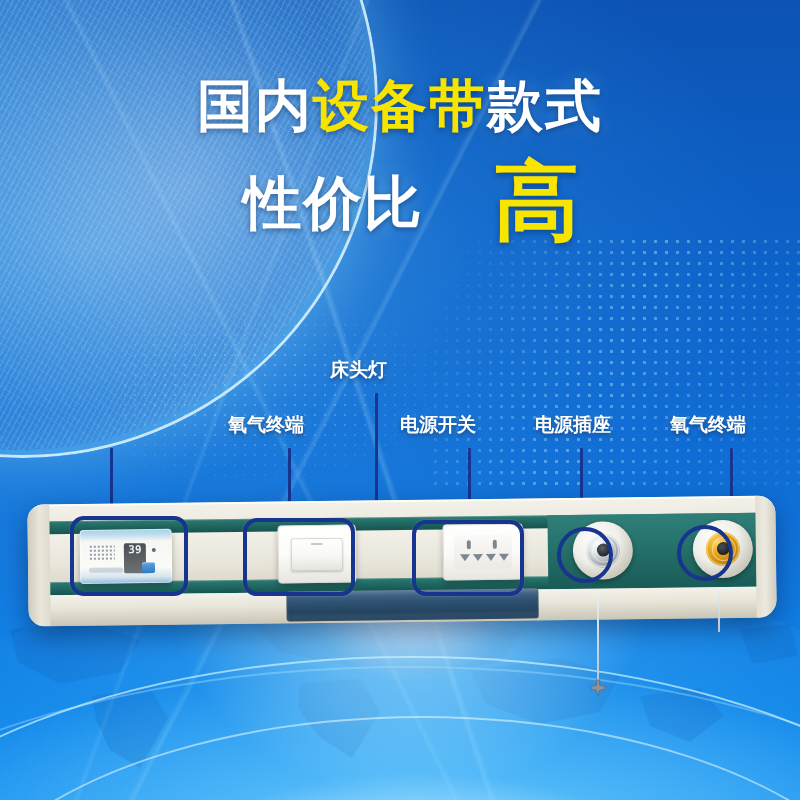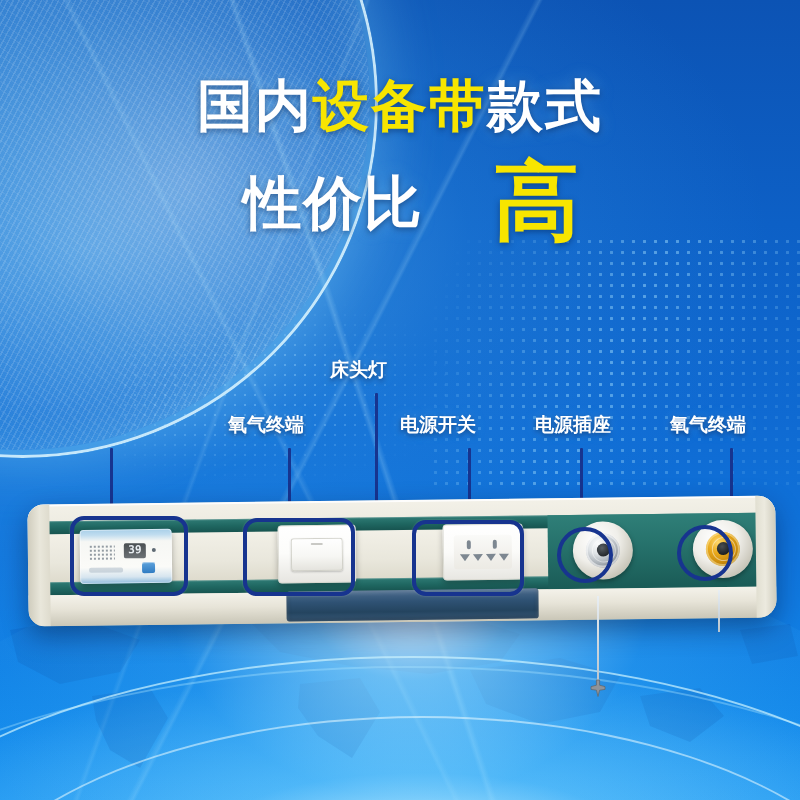"39" .ic-display { height: 15px -> 30px }
